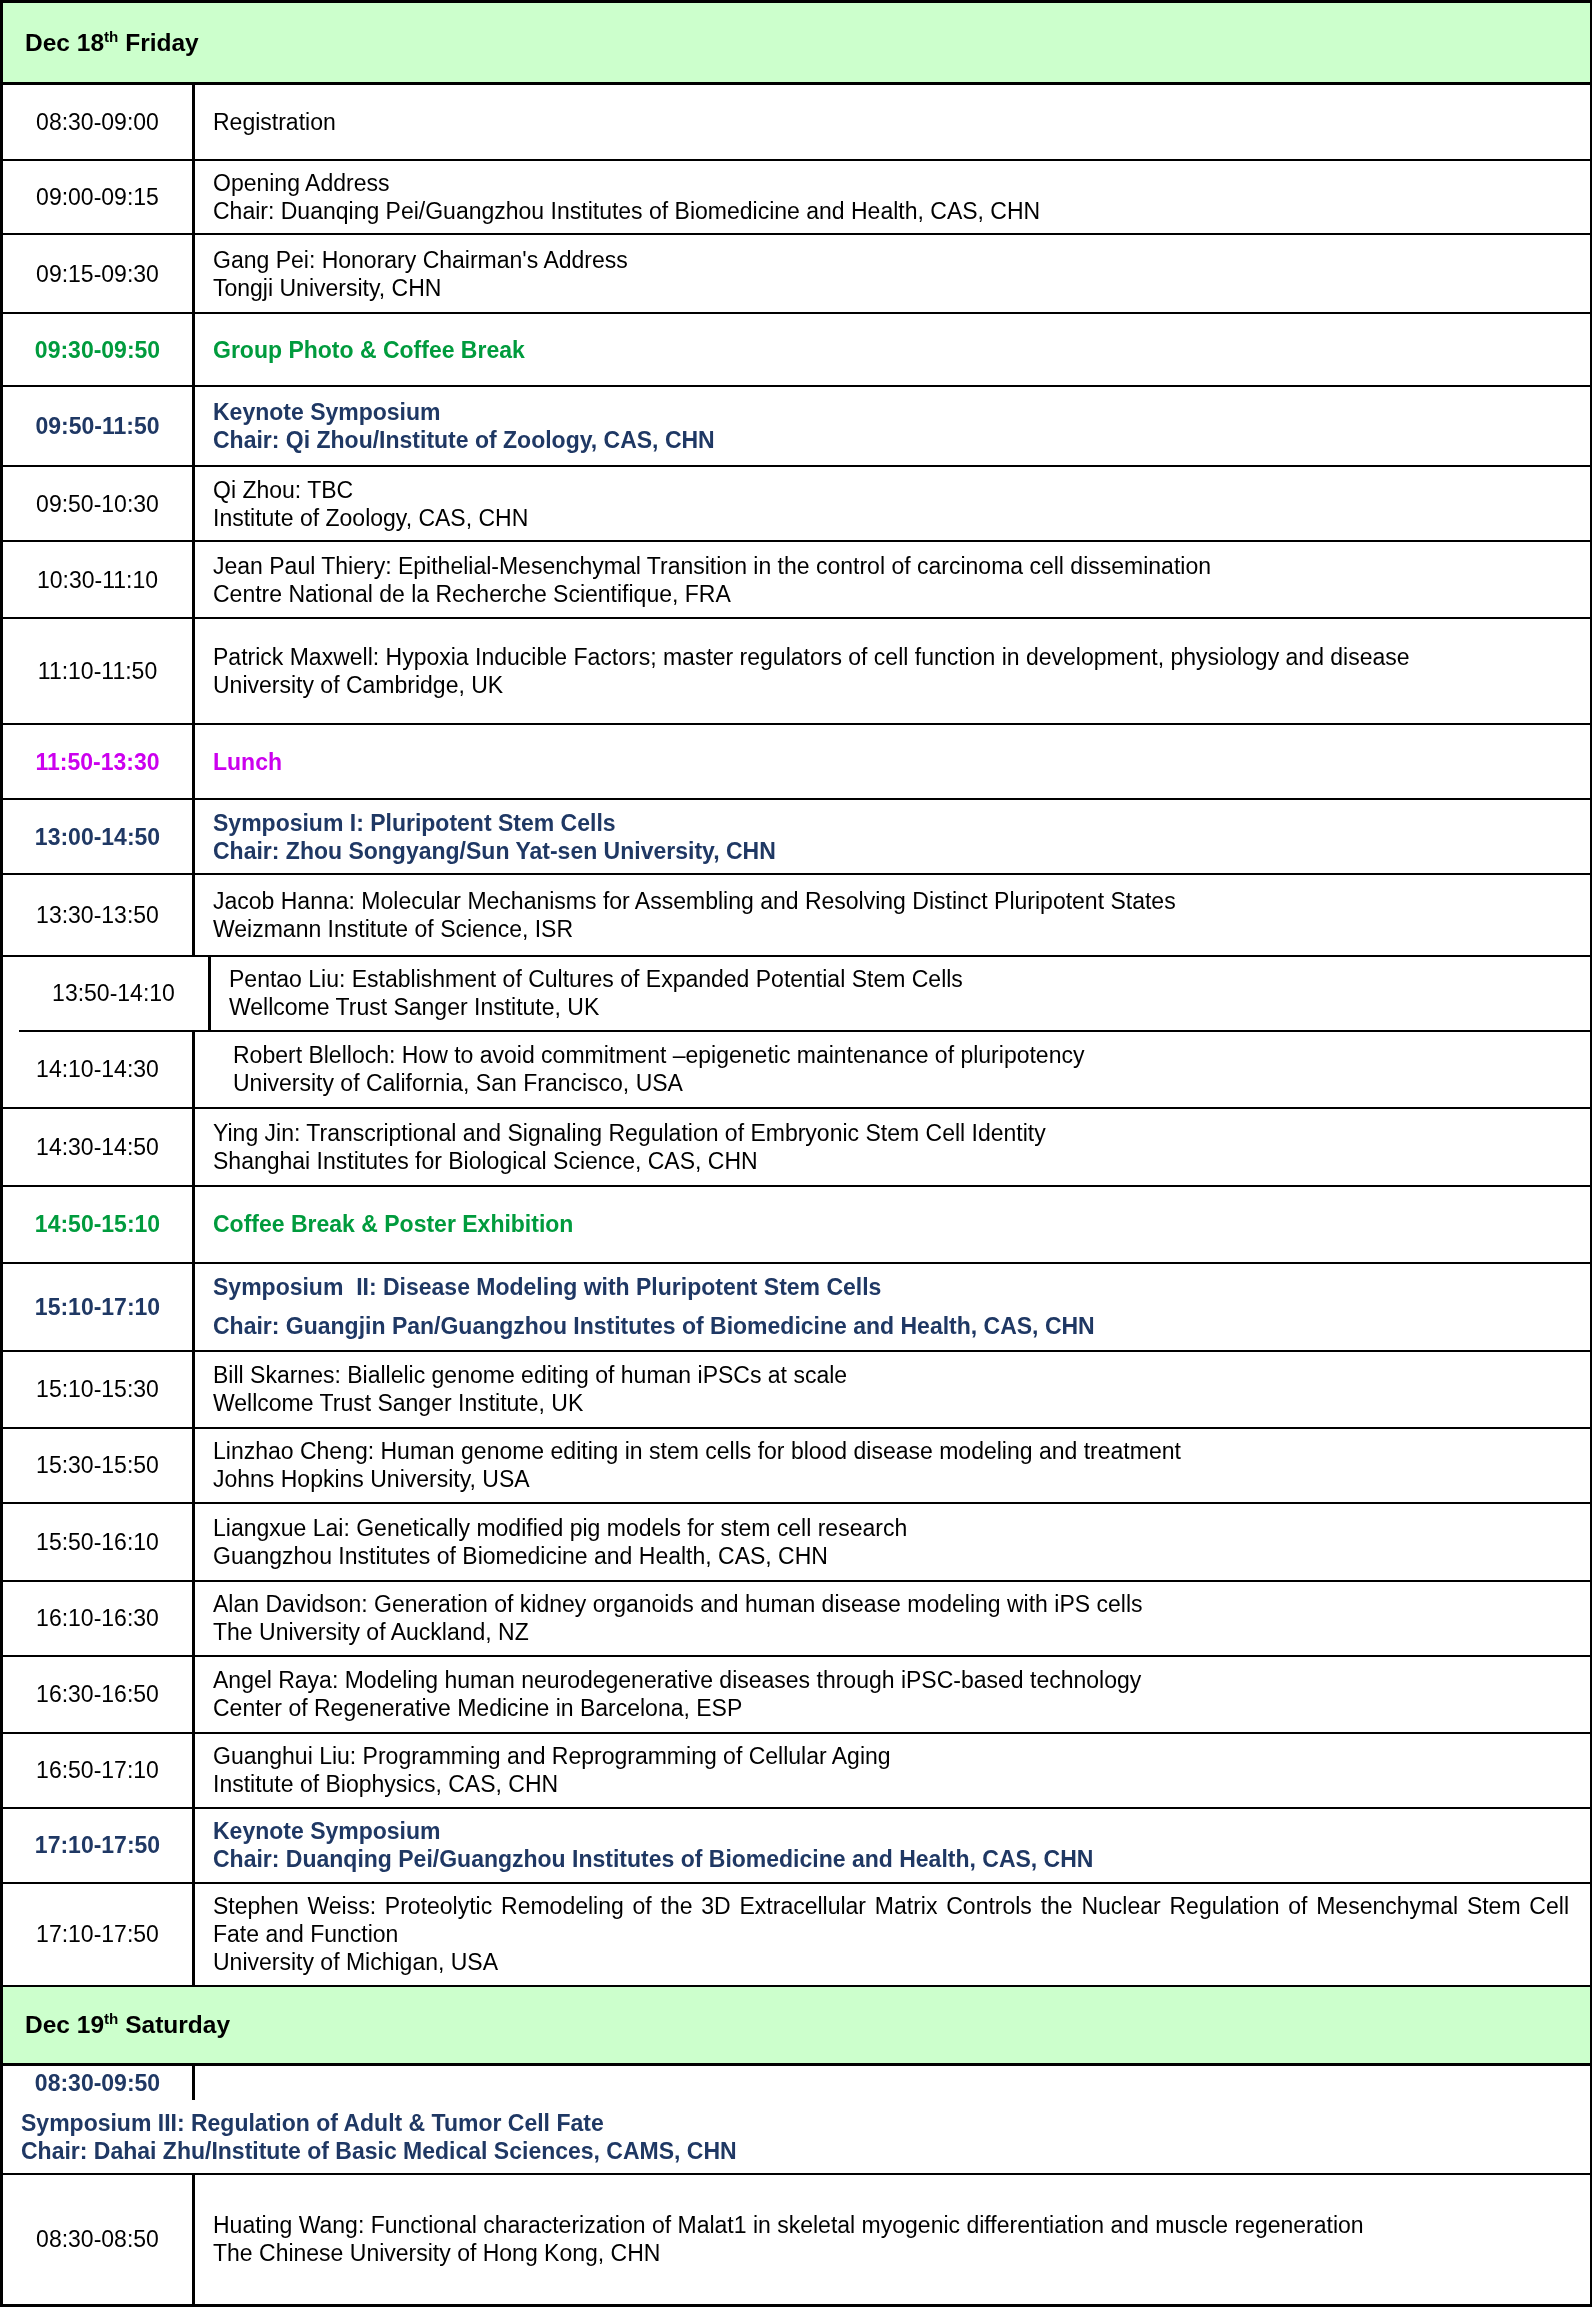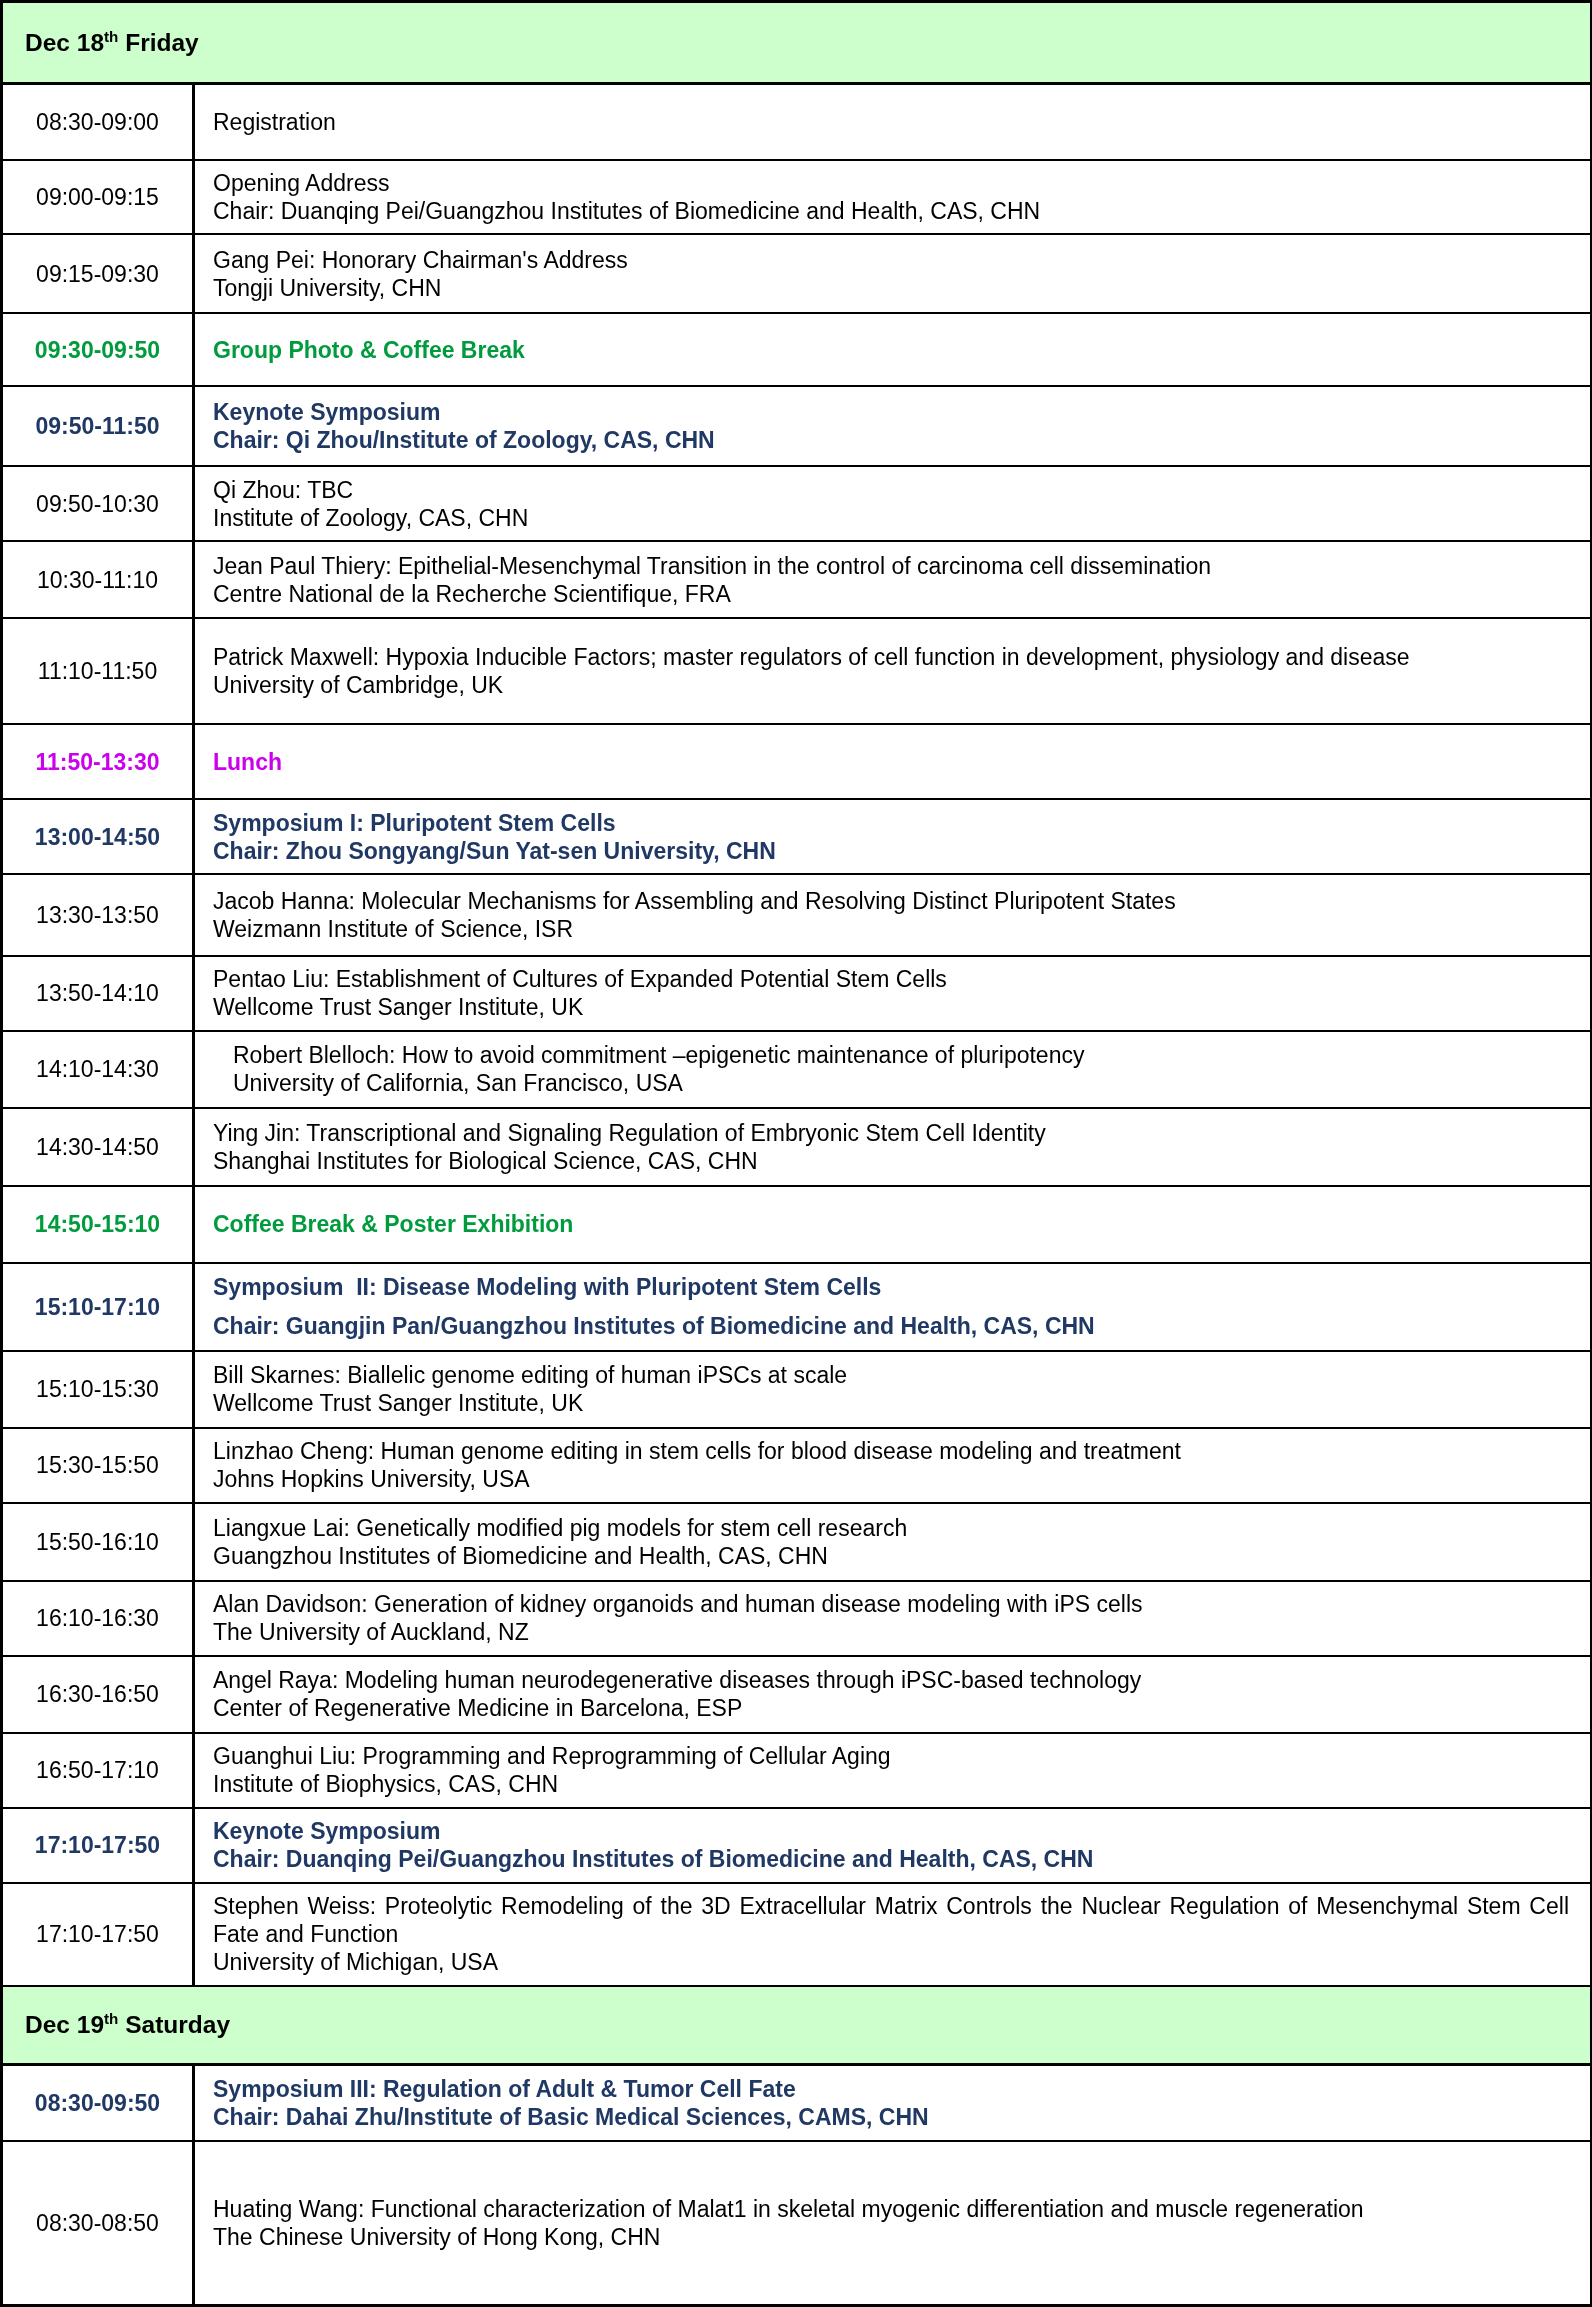"13:50-14:10" div.row { margin-left: none -> 16px }
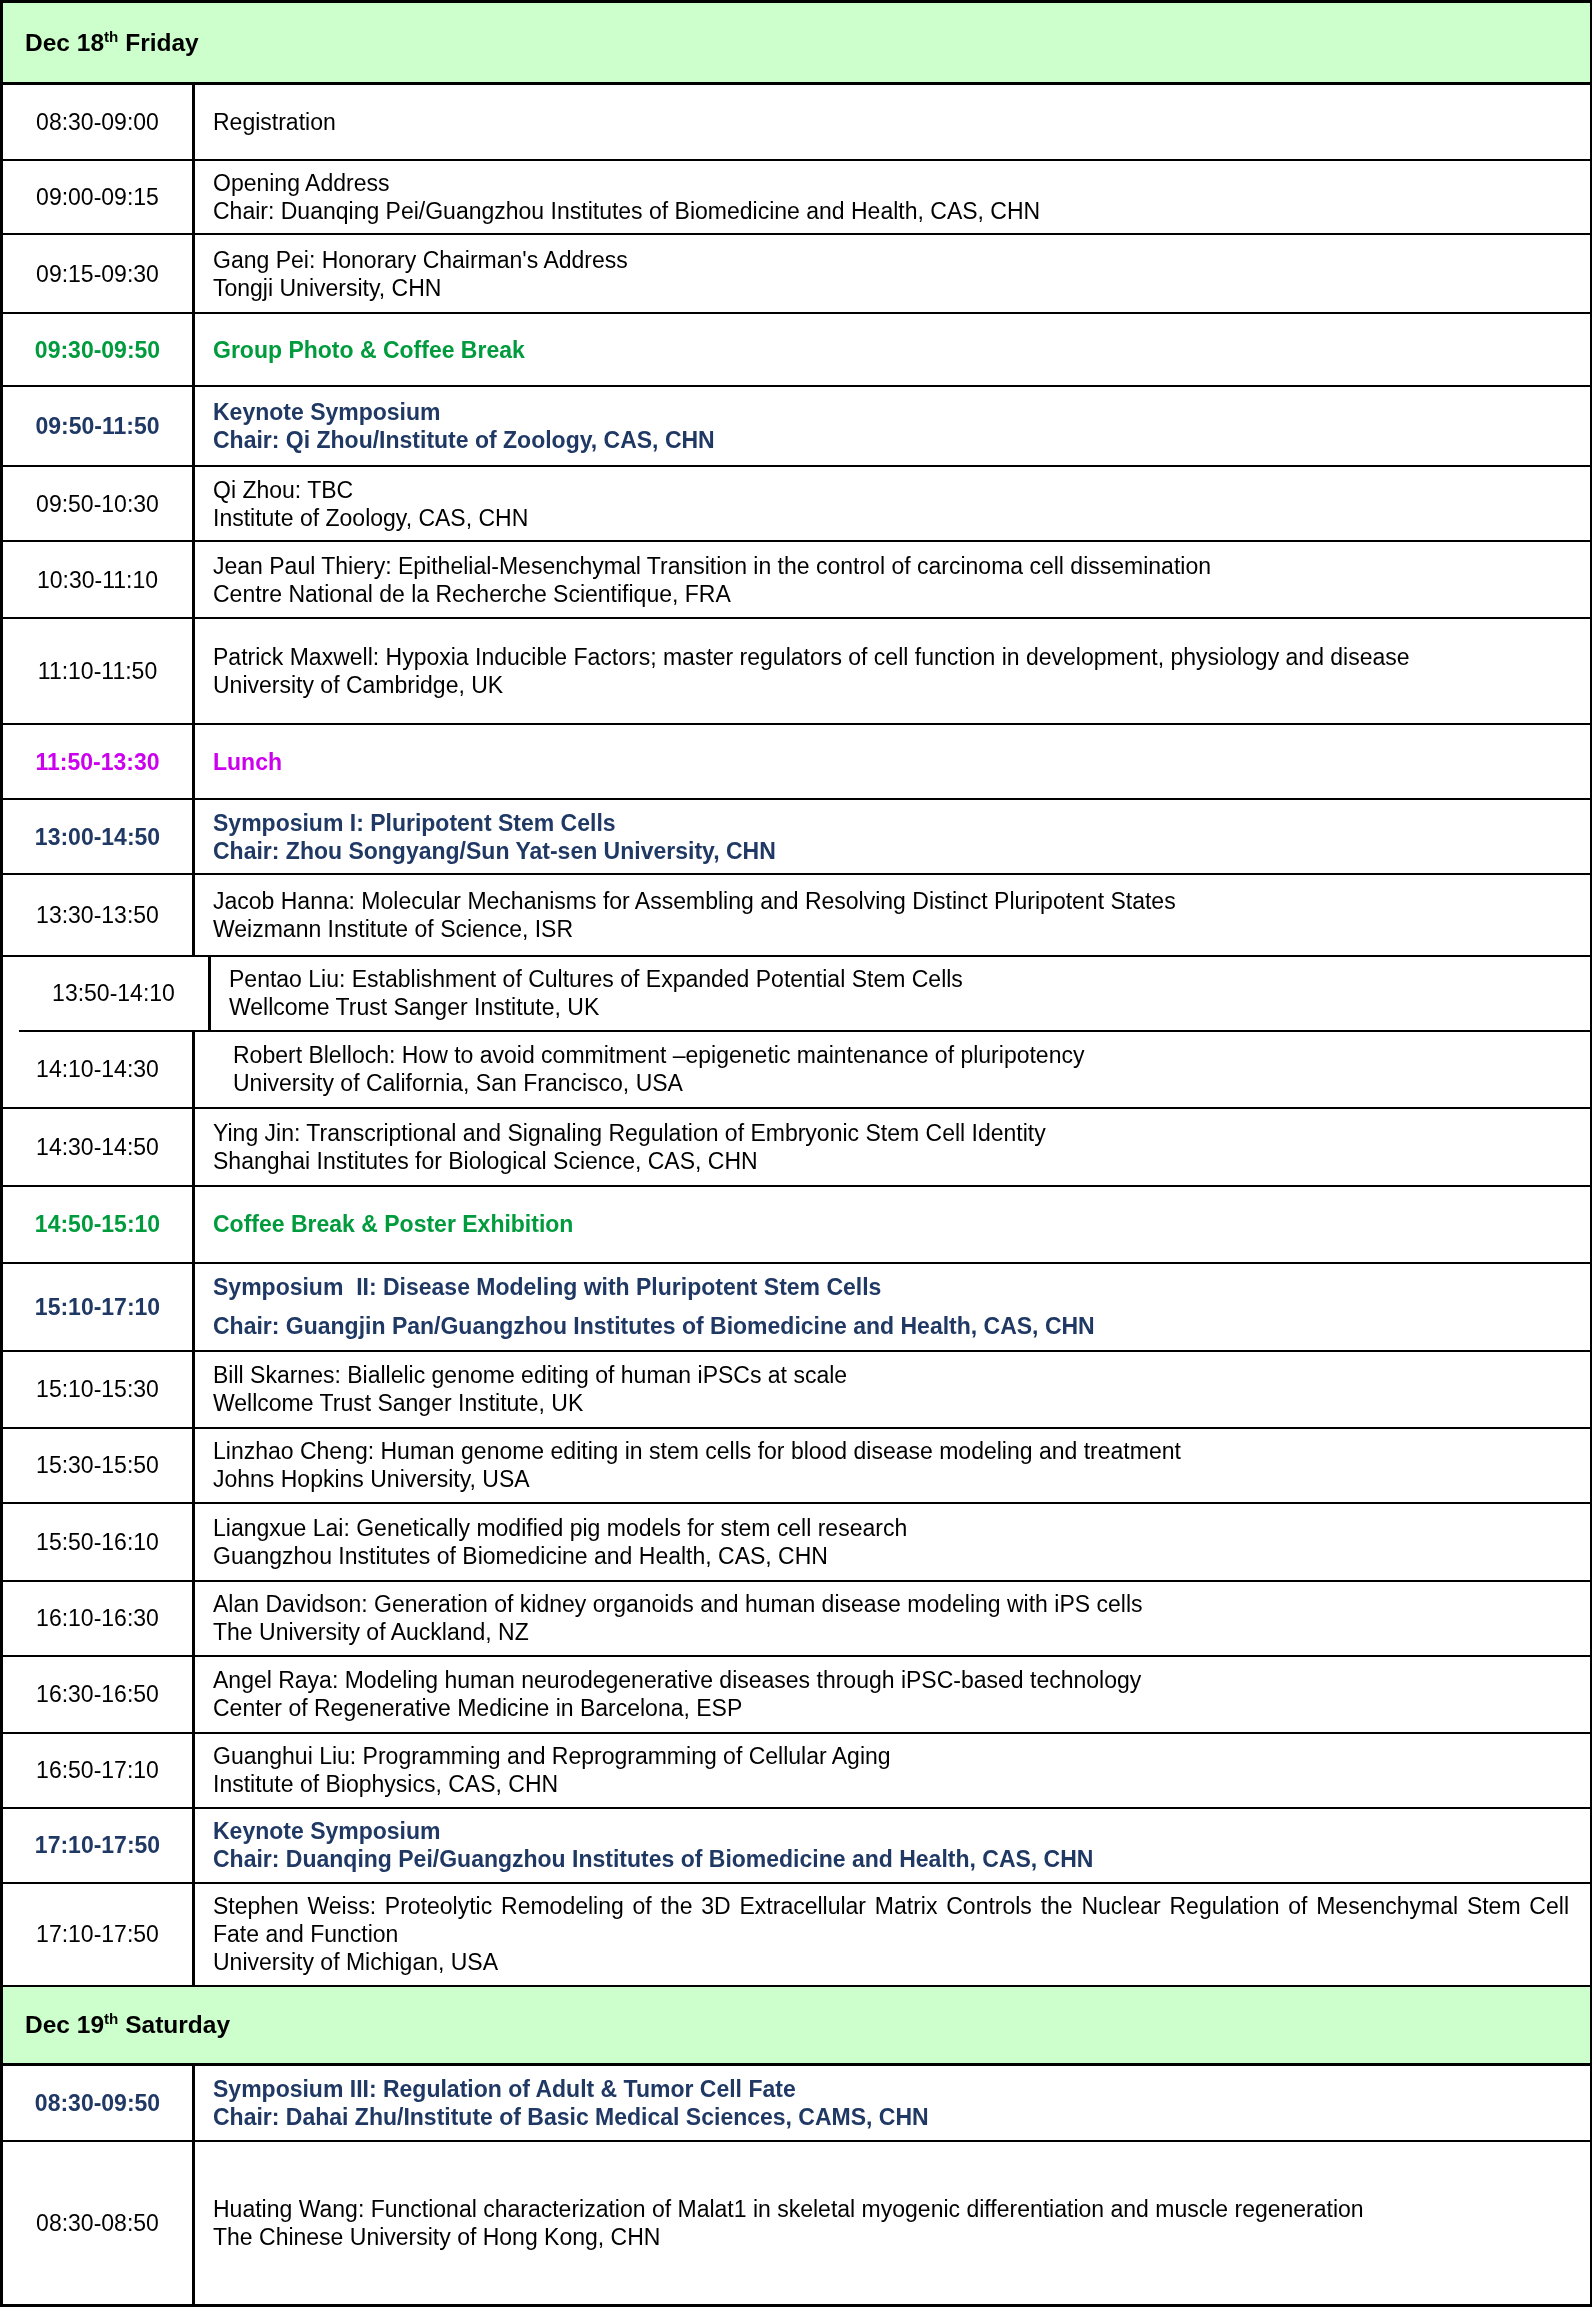"08:30-09:50" div.row { flex-direction: none -> column }
